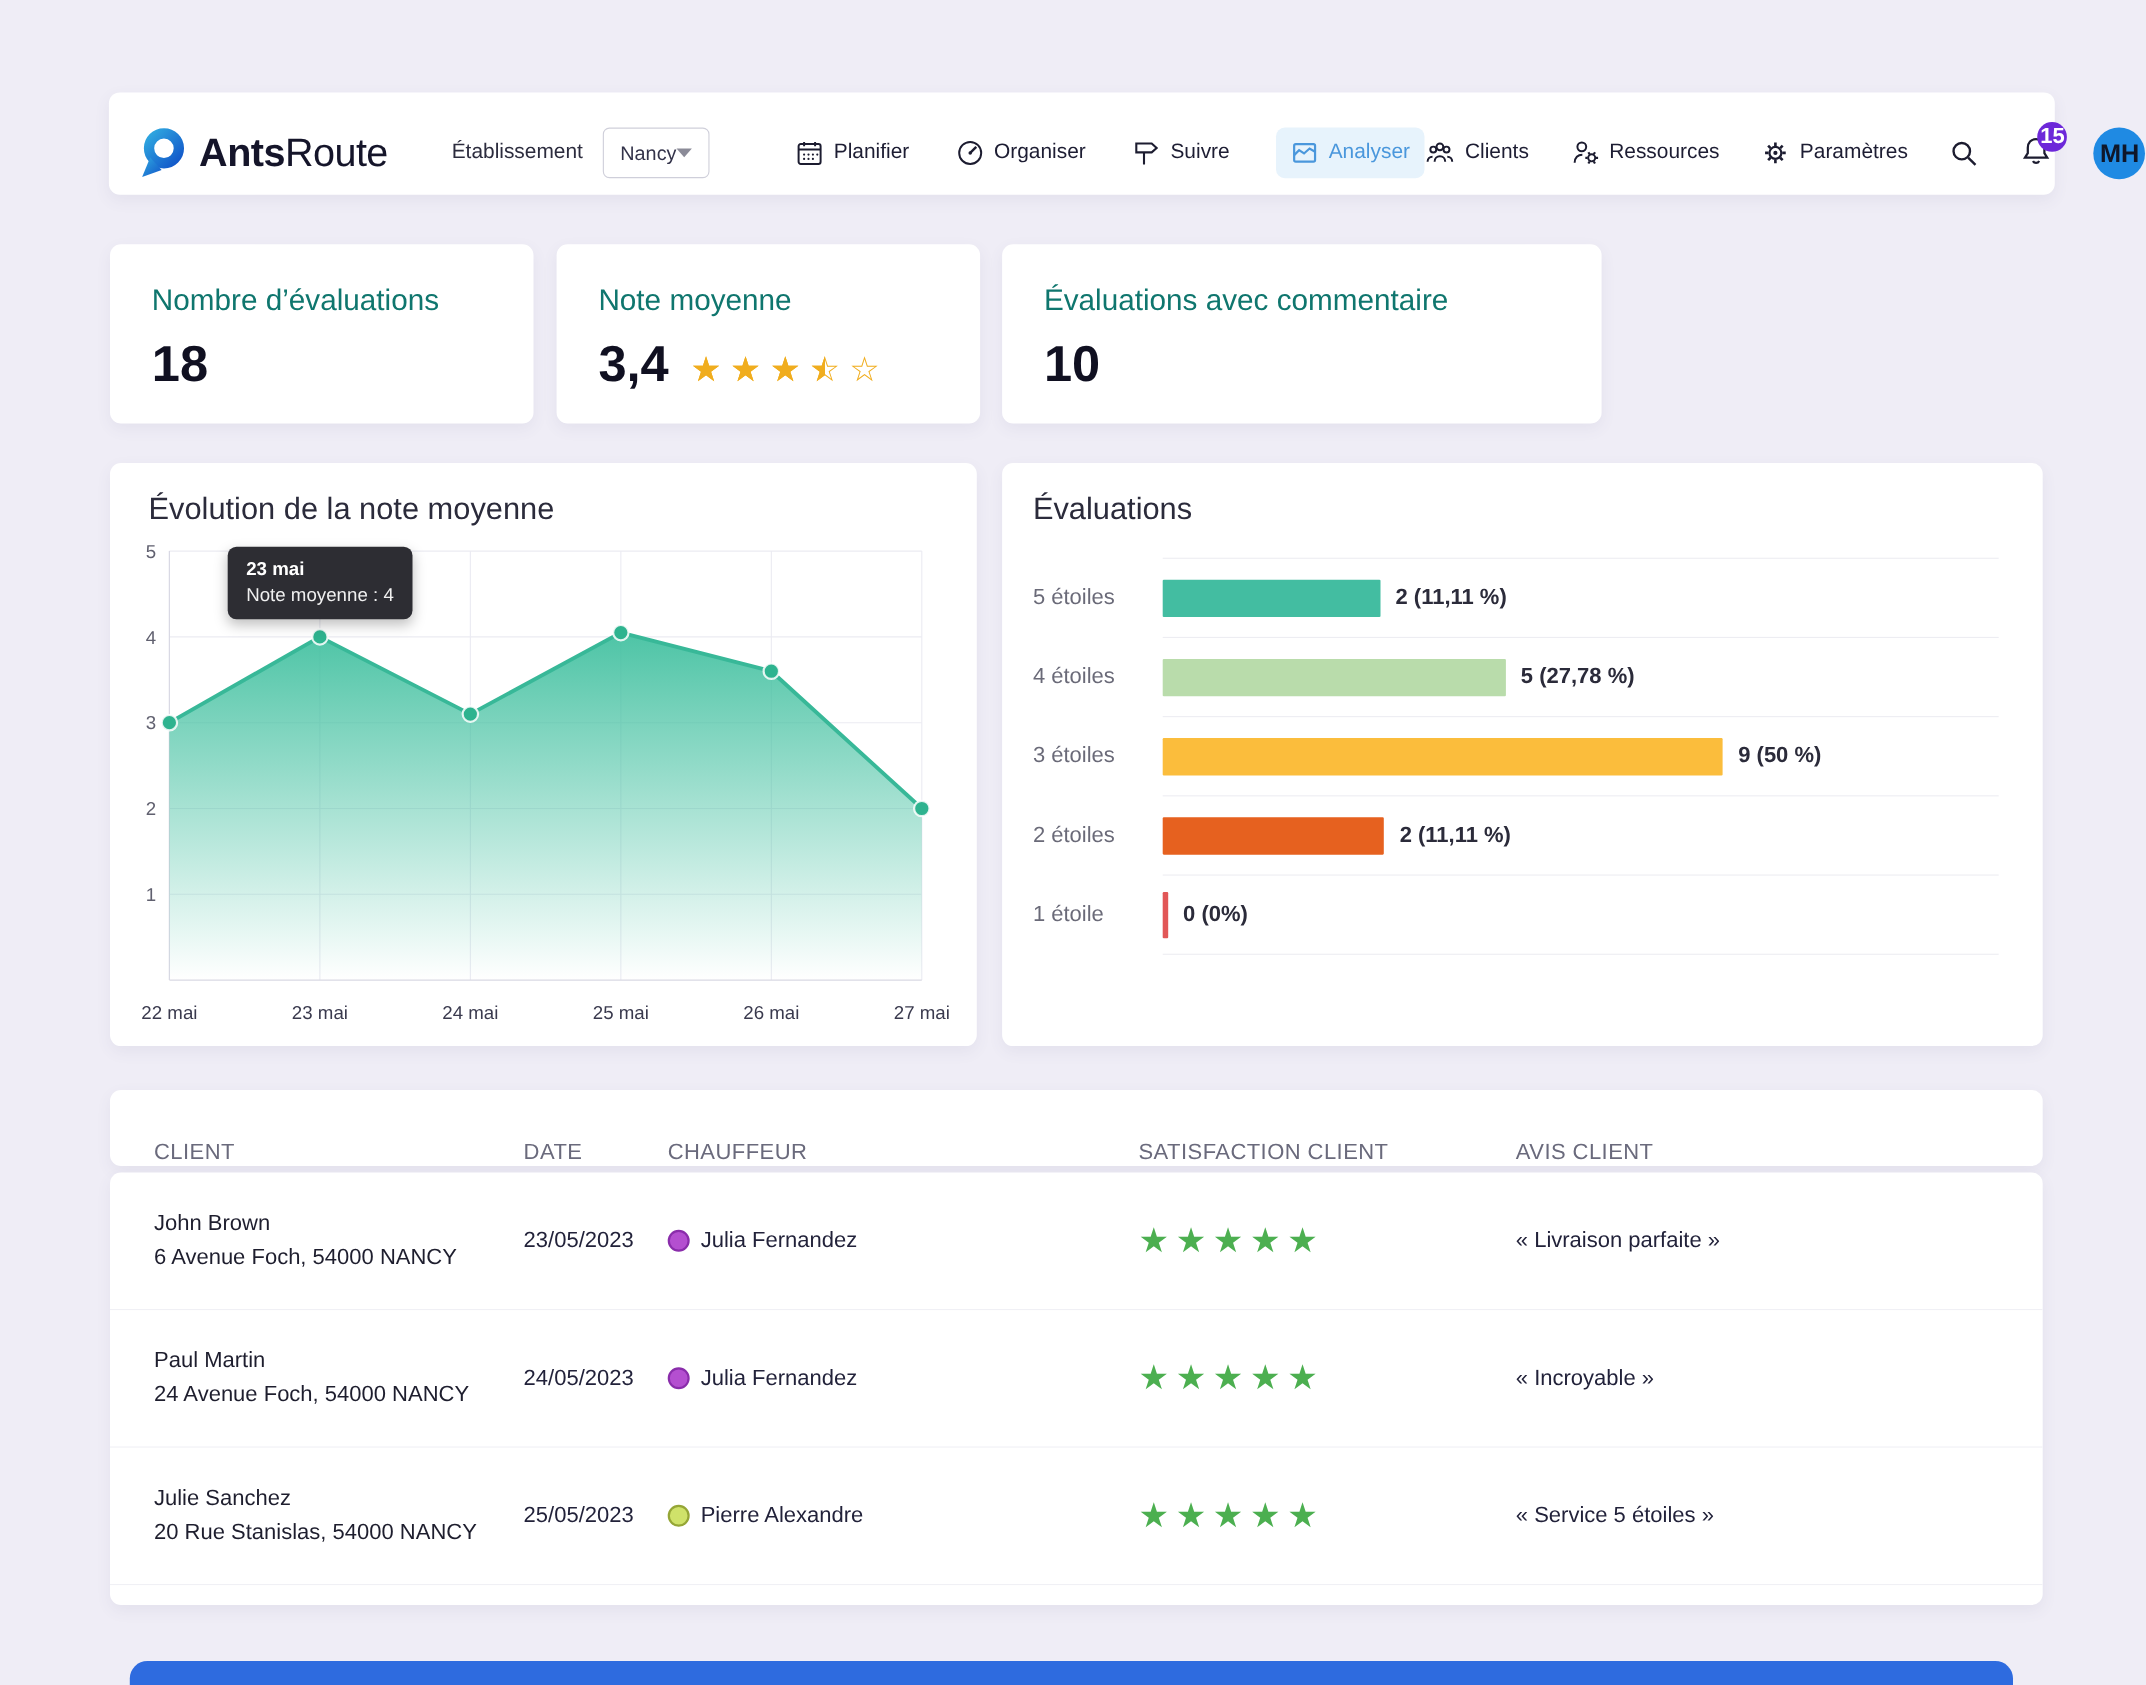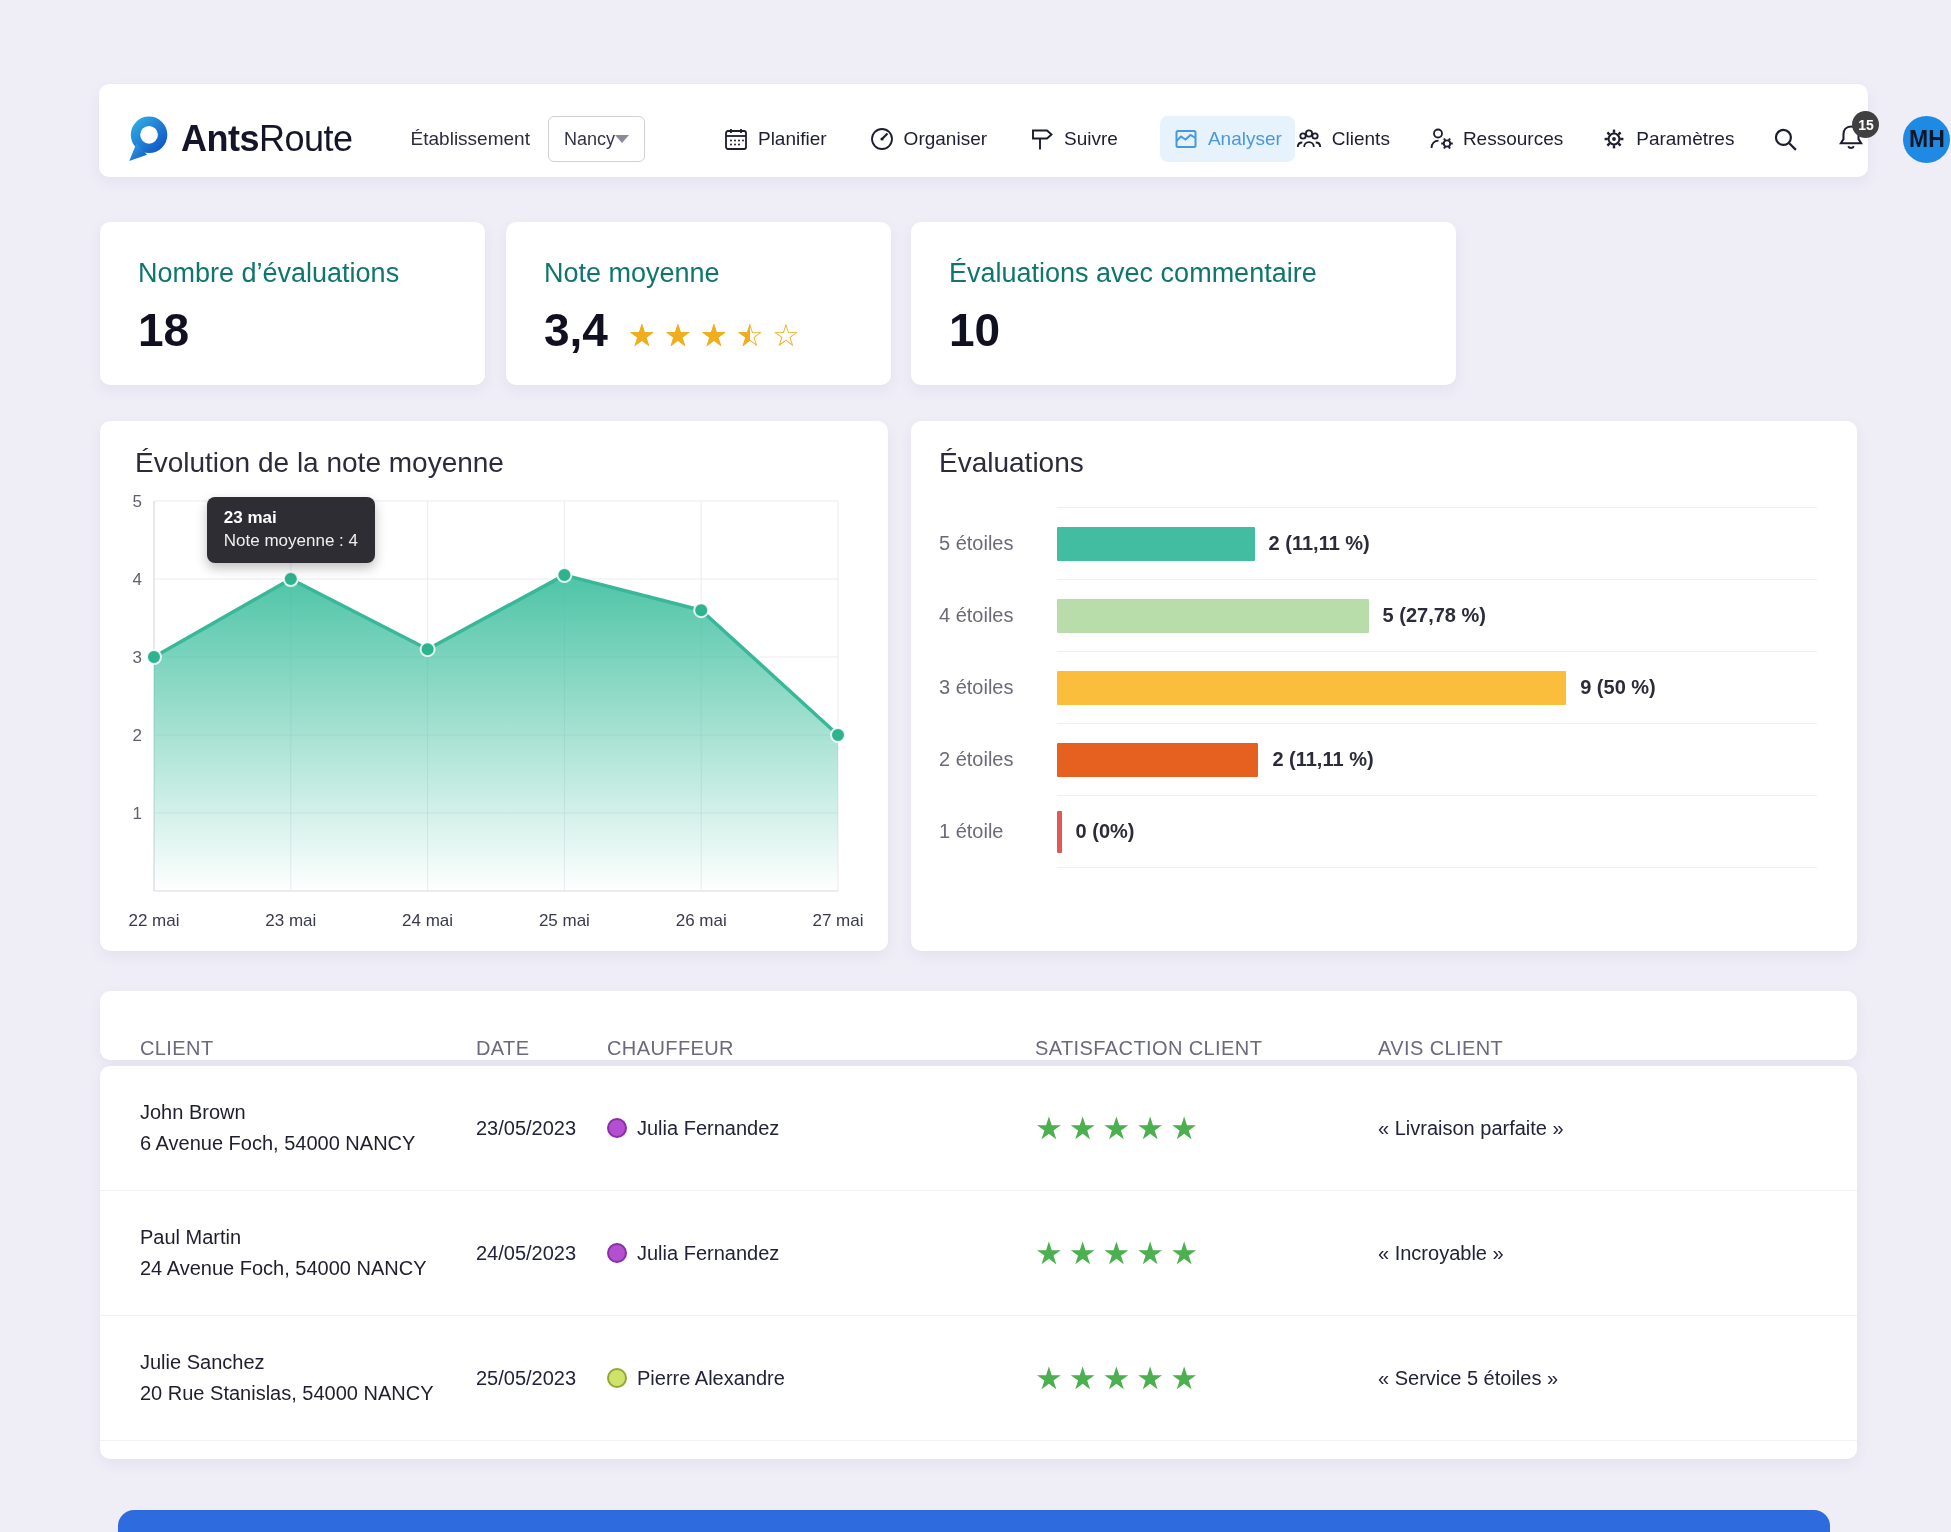"15" .badge { background: #404040 -> #6d28d9; font-size: 14px -> 20px }
